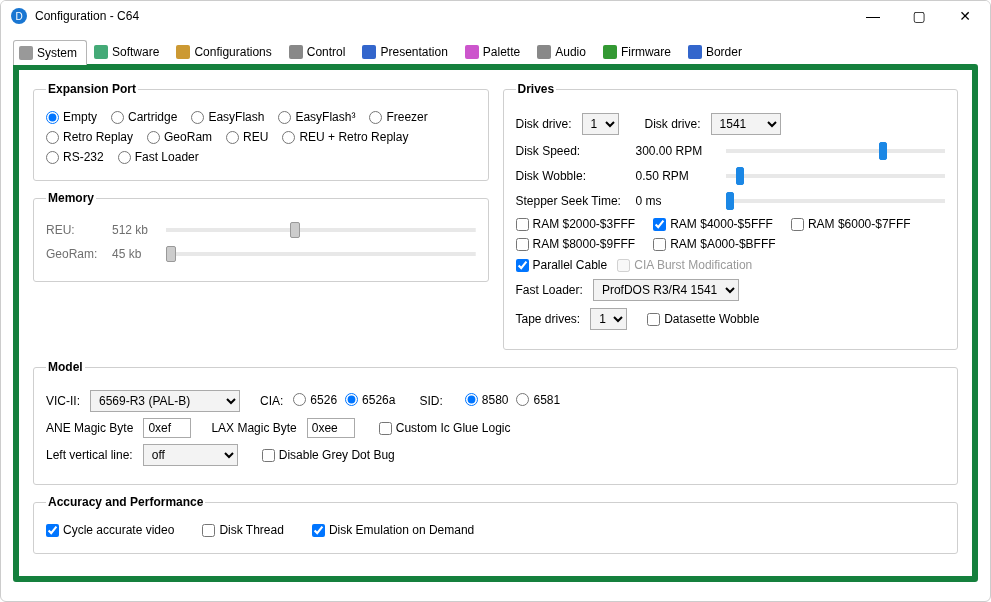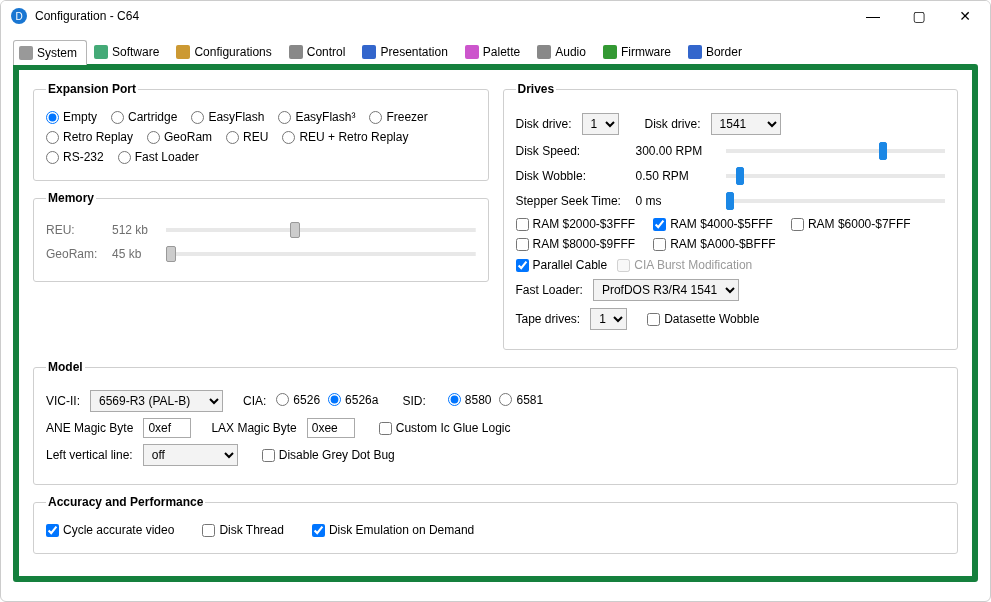"6569-R3 (PAL-B)" select { width: 133px -> 150px }
